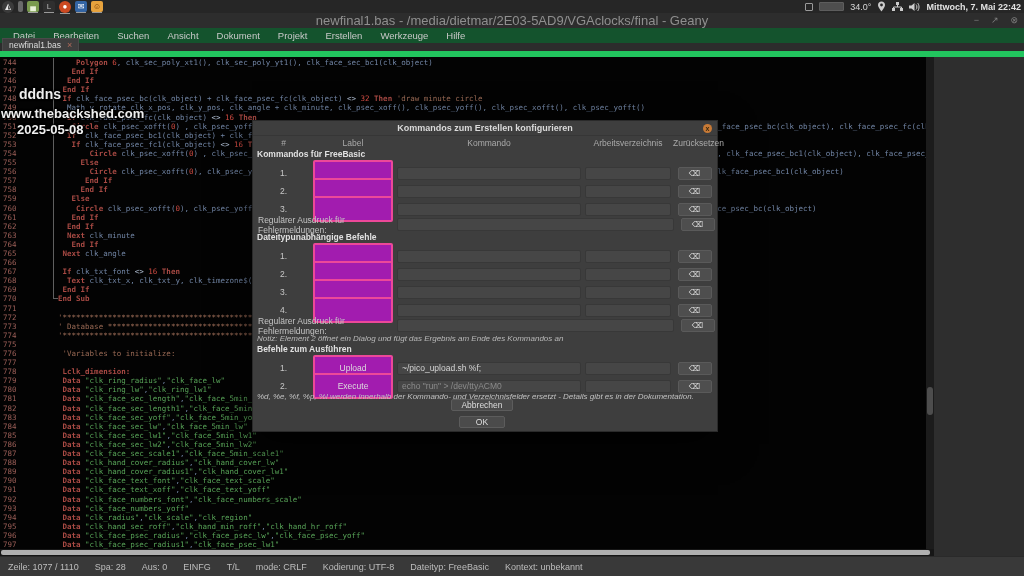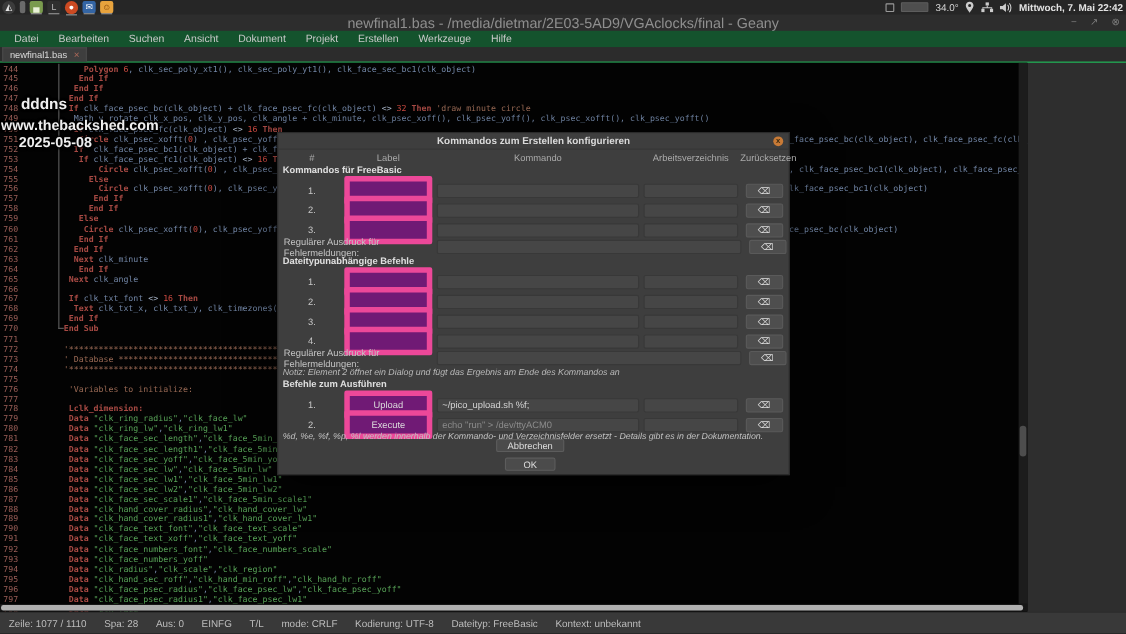"newfinal1.bas" .tabbar { border-bottom: 1px solid #22c55e -> 6px solid #22c55e }
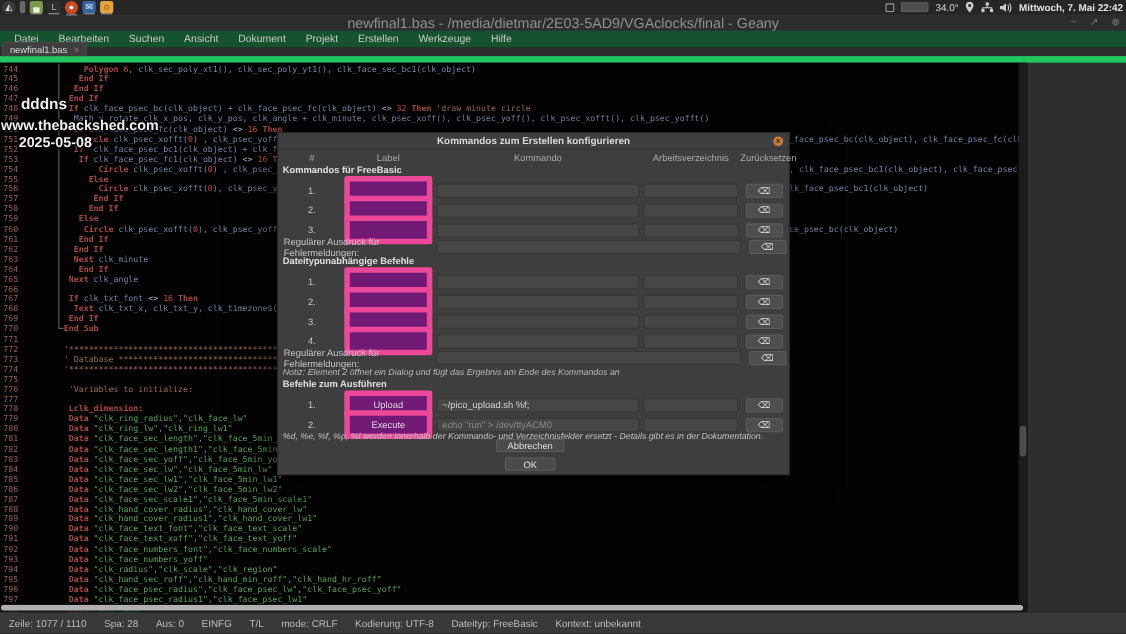"Upload" .lbtn { background: #701a75 -> #a21caf; border: 5px solid #ec4899 -> 2px solid #ec4899 }
